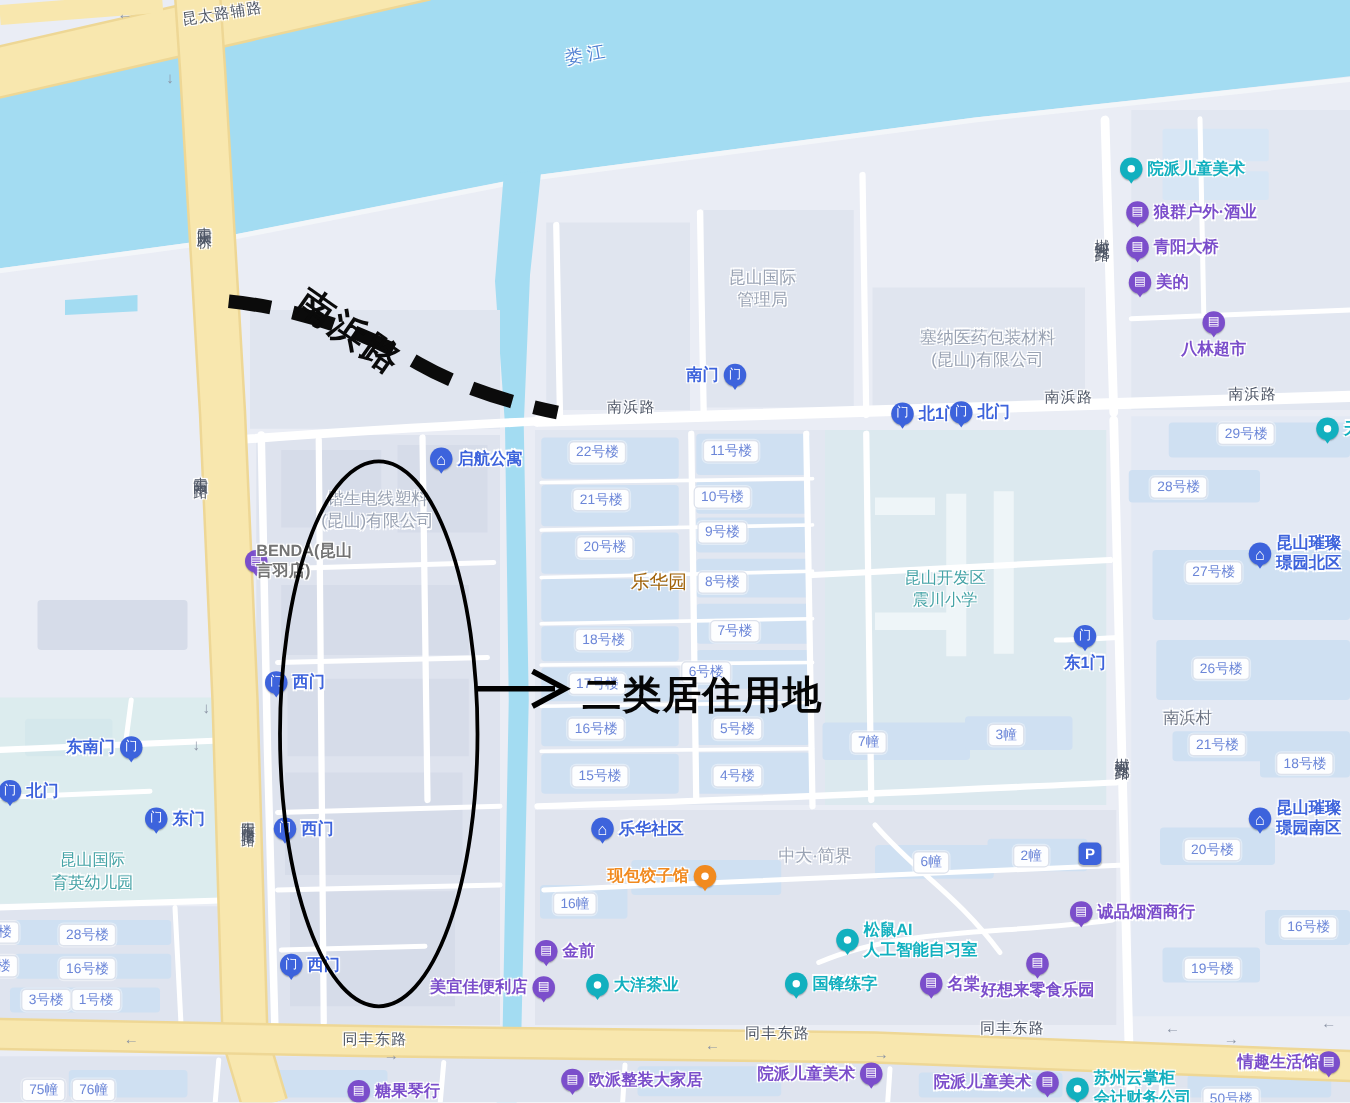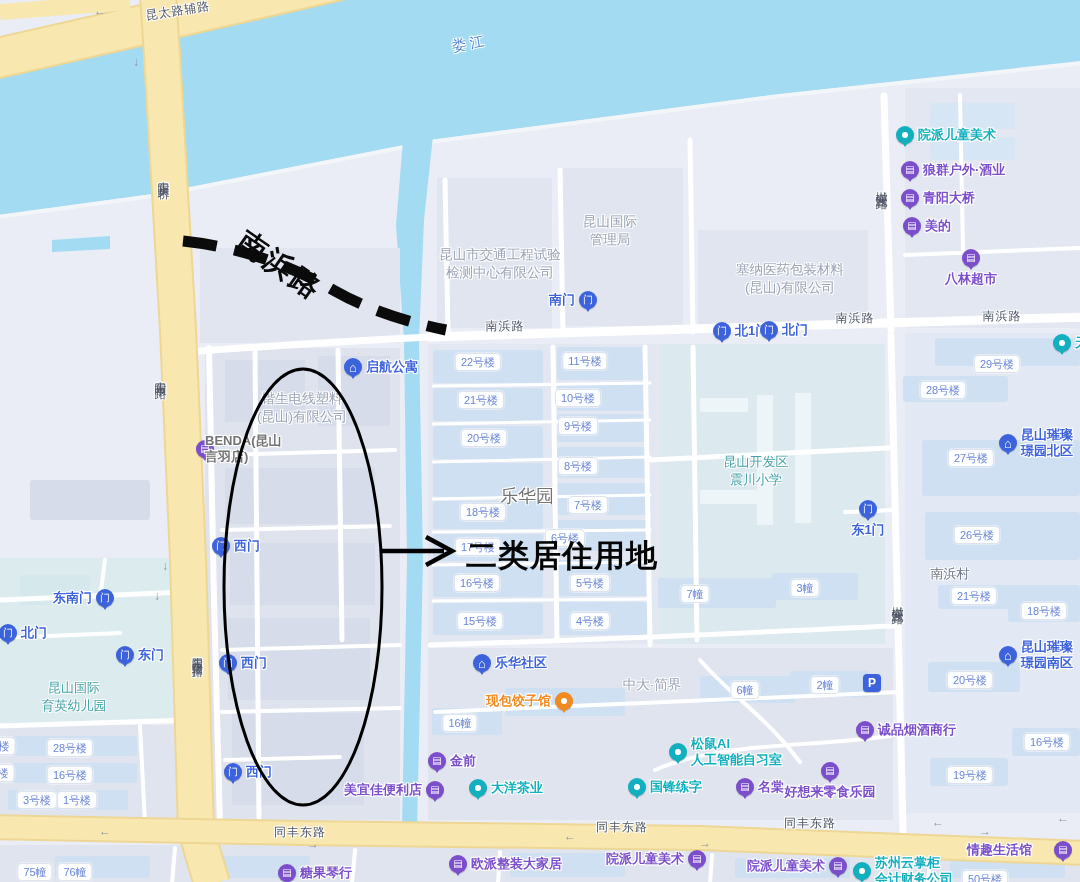"昆山市交通工程试验" div.area-label { html: <div> <div>昆山市交通工程试验</div> <div>检测中心有限公司</div> </div> -> none }
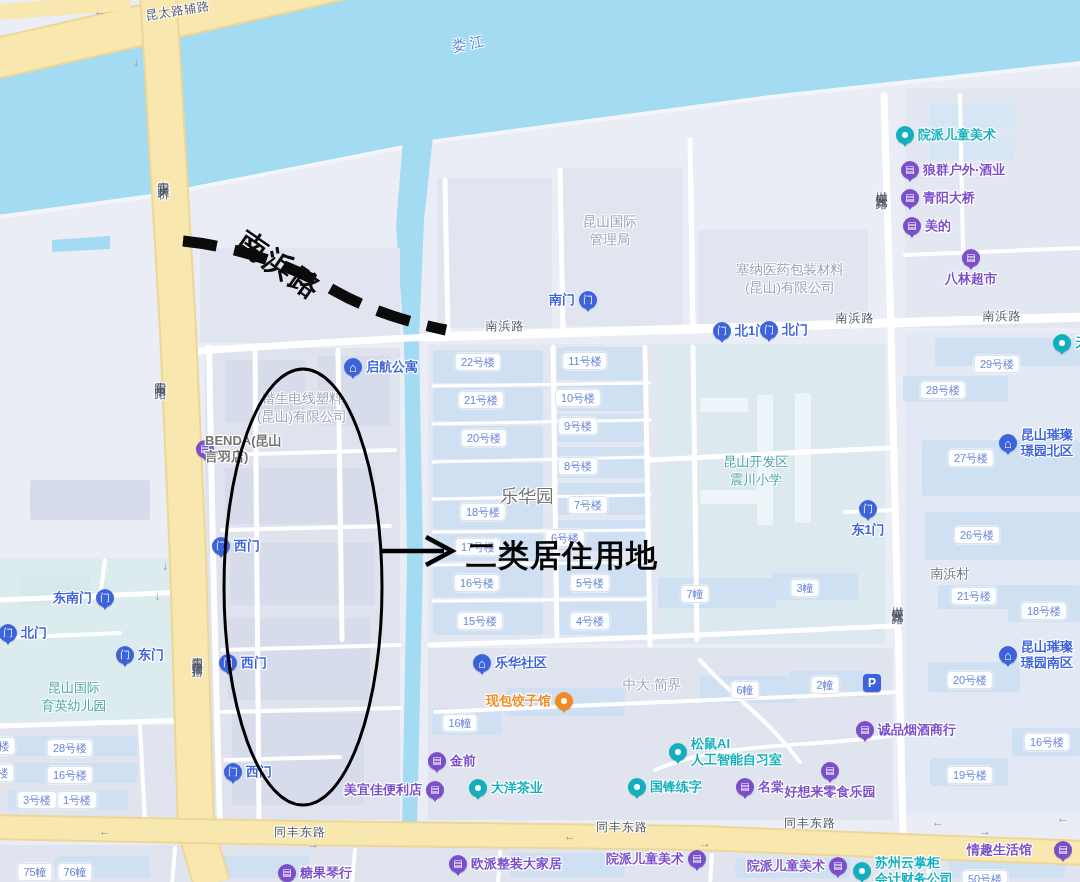"29号楼" div.pill { top: 364px -> 347px }
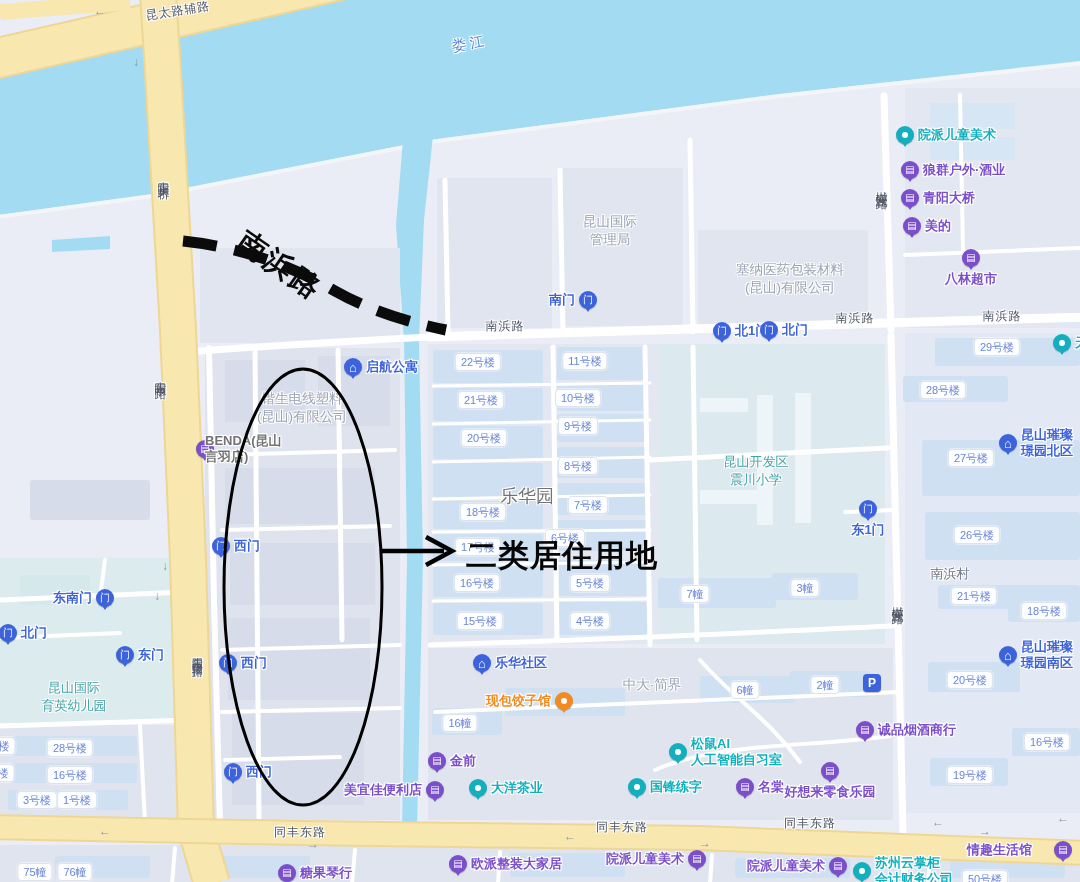"乐华园" div.area-label { color: #737373 -> #a16207; font-size: 18px -> 15px; top: 484px -> 456px }
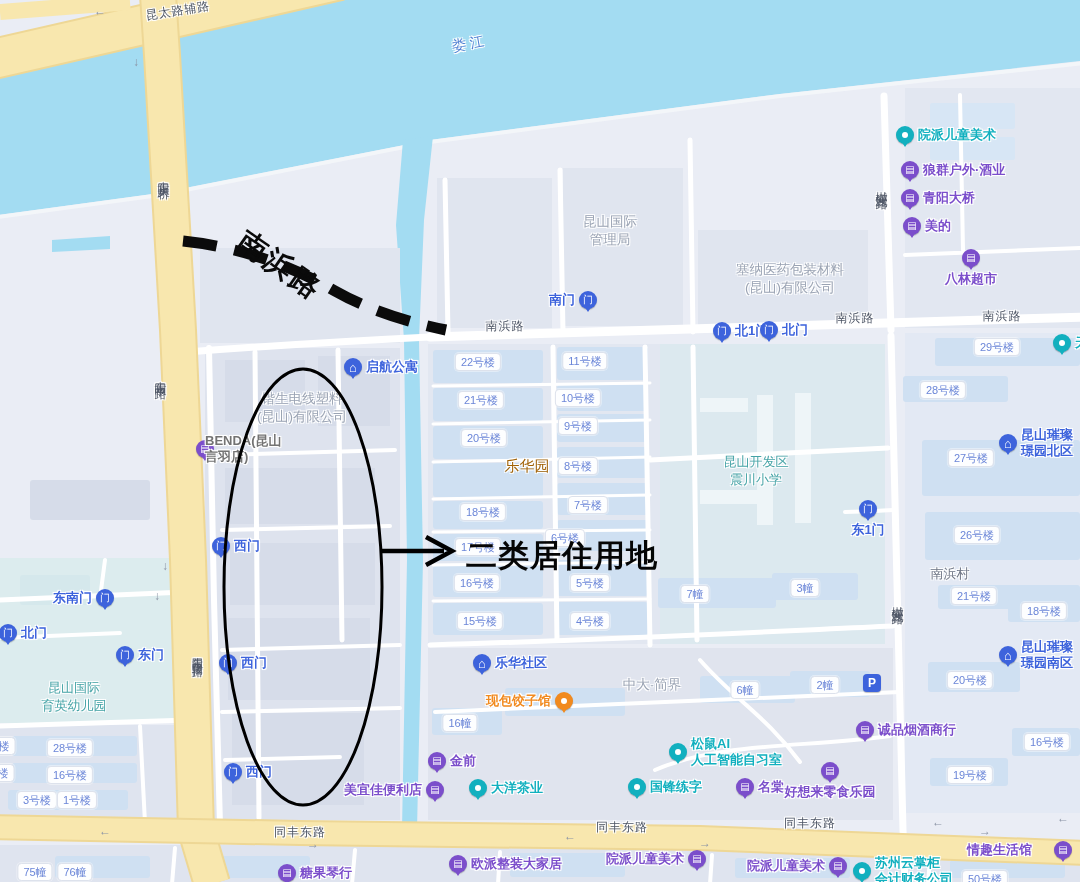"情趣生活馆" div.poi-label { right: 31px -> 8px }
